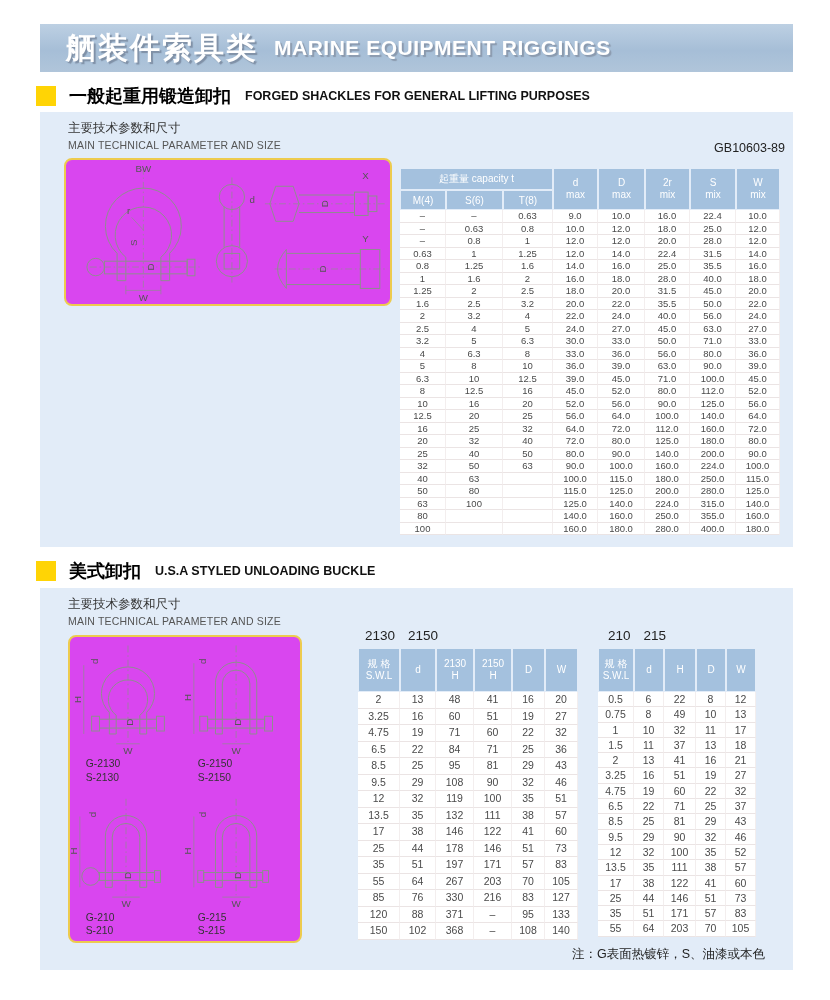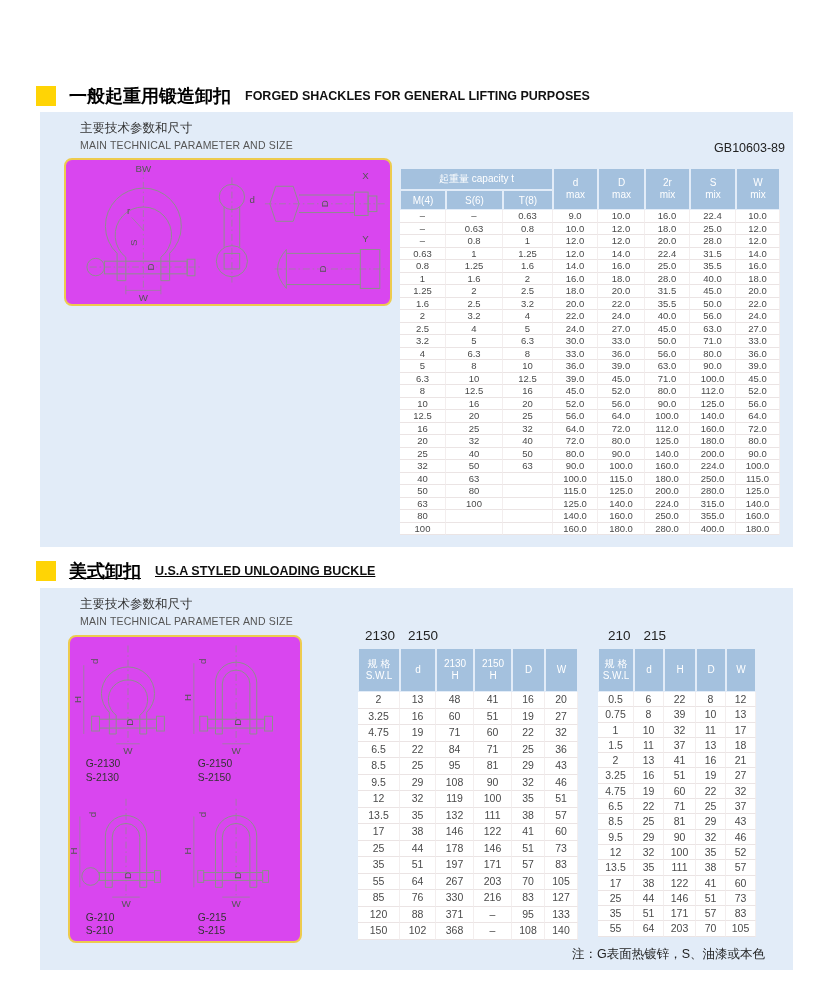"舾装件索具类" div.banner { html: none -> <div> <span>舾装件索具类</span> <span>MARINE EQUIPMENT RIGGINGS</span> </div> }
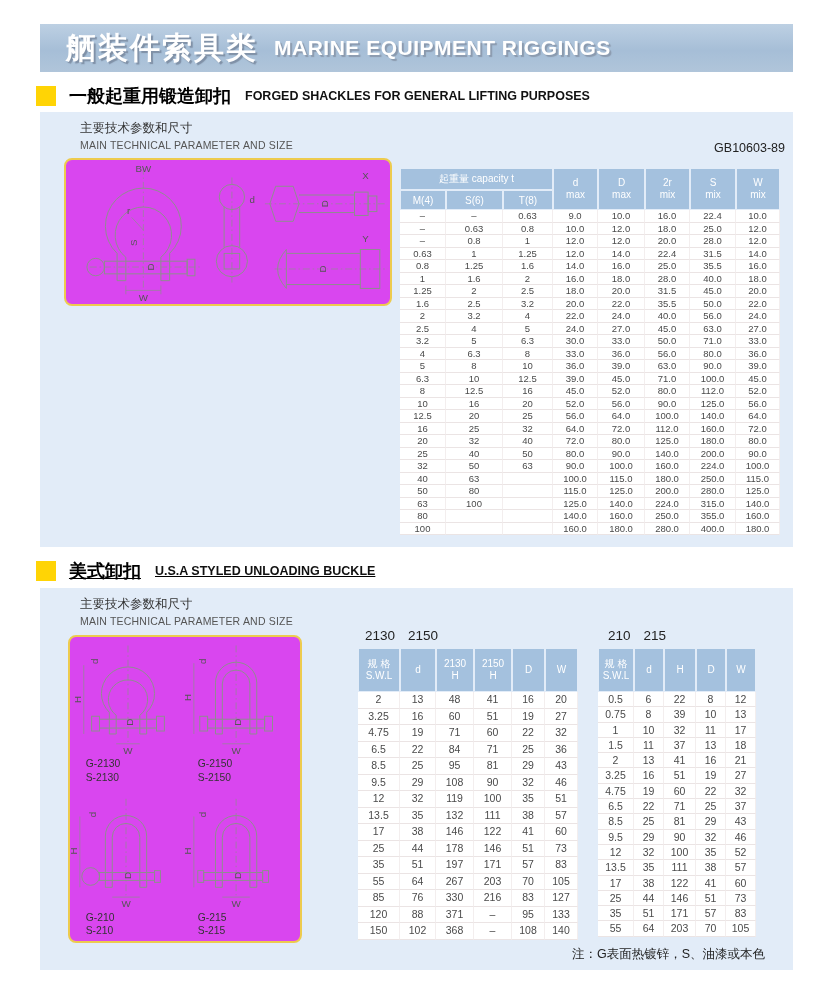"主要技术参数和尺寸" .param { left: 40px -> 28px }
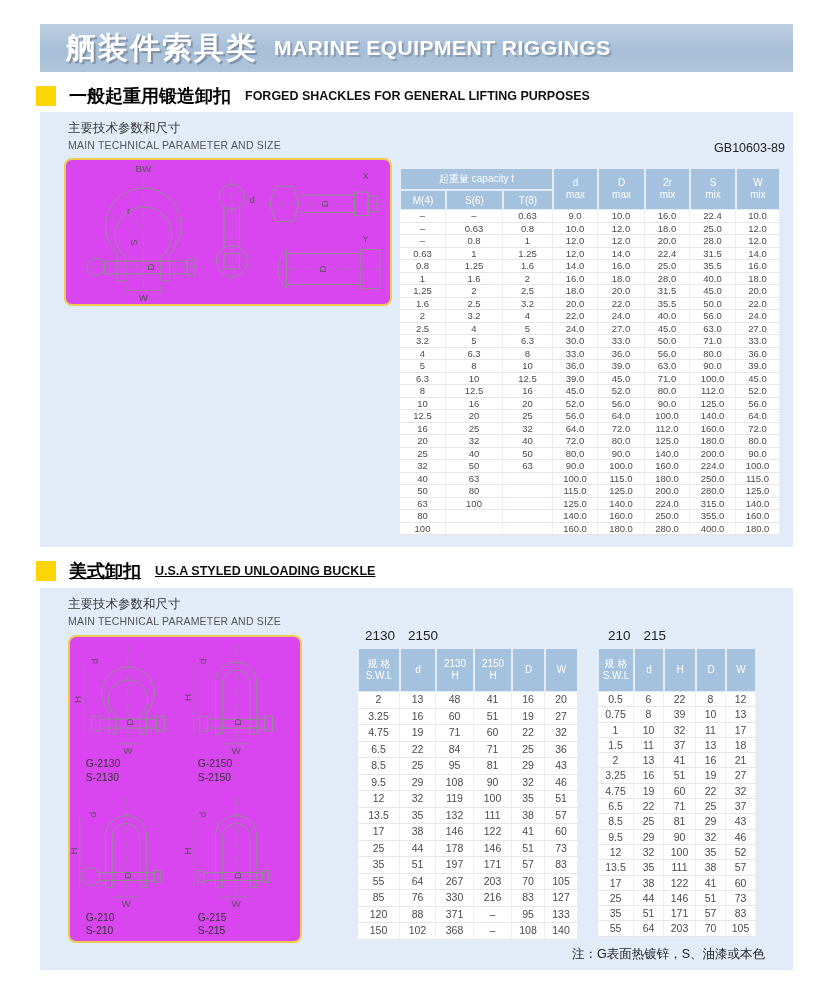"美式卸扣" #sec2-head { text-decoration: underline -> none }
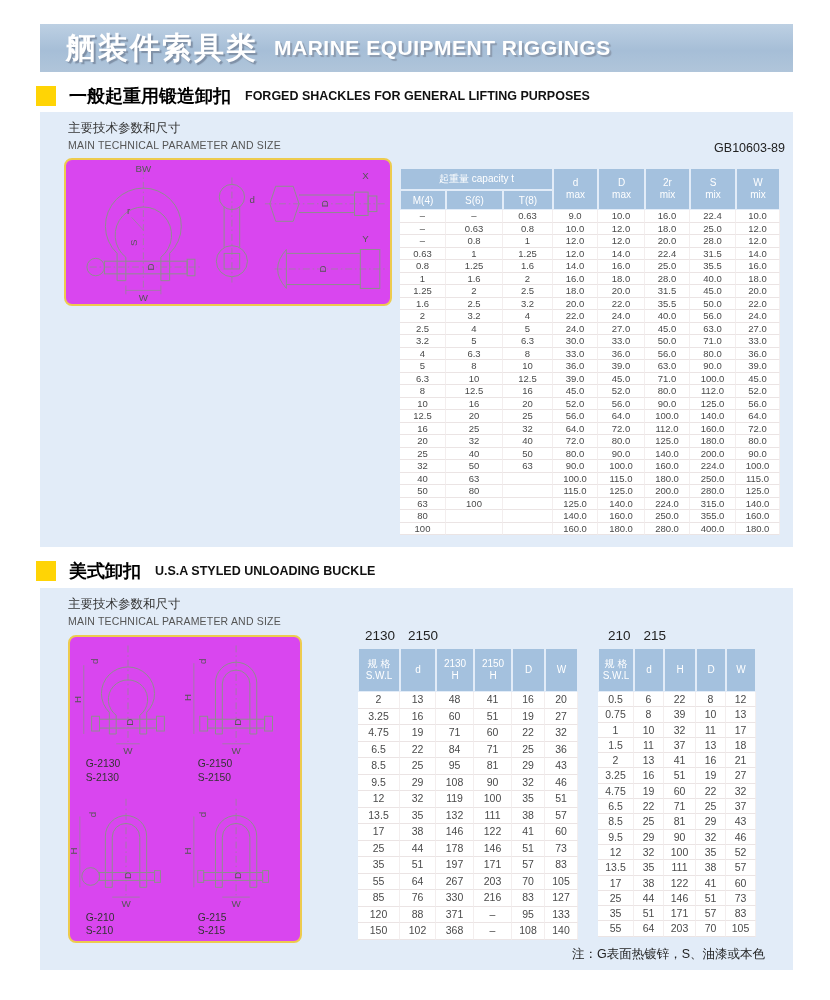"39" td { text: 39 -> 49 }
